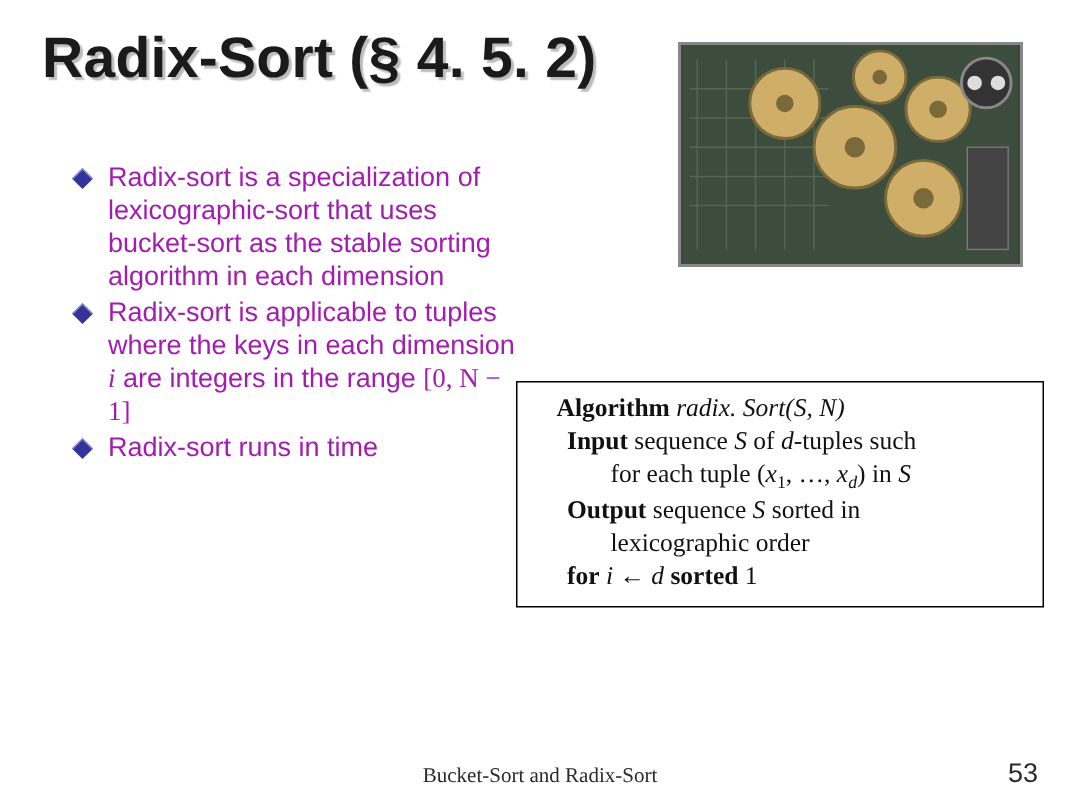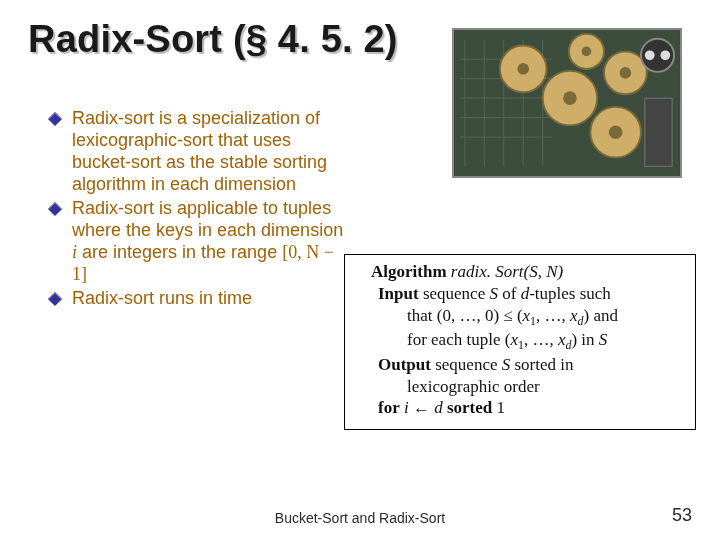"Radix-sort is a specialization of" .bullet-item { color: #a16207 -> #a21caf }
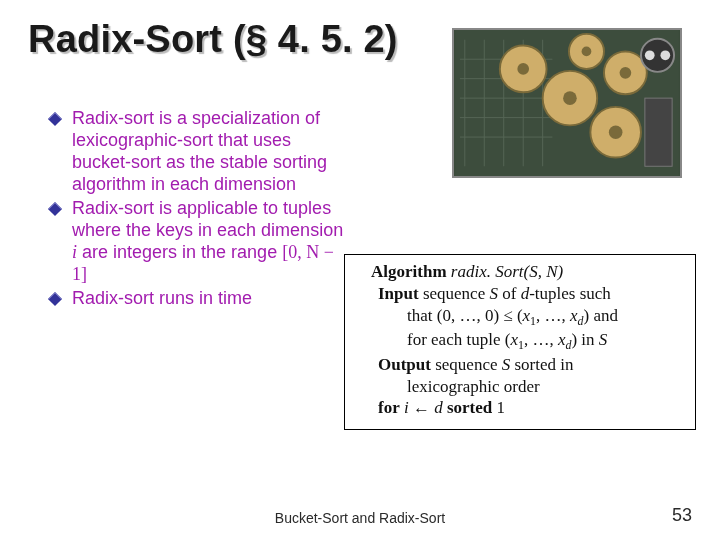"that (0, …, 0) ≤" div.l3 { html: <div> <span>that (0, …, 0) ≤ (</span><span>x</span><span>1</span><span>, …, </span><span>x</span><span>d</span><span>) and</span> </div> -> none }
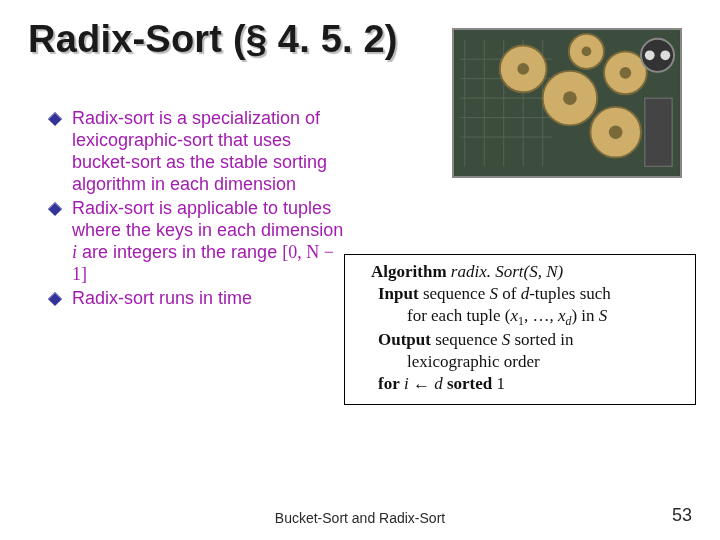"Bucket-Sort and Radix-Sort" .footer-center { font-family: Liberation Sans, sans-serif -> Liberation Serif, serif }
